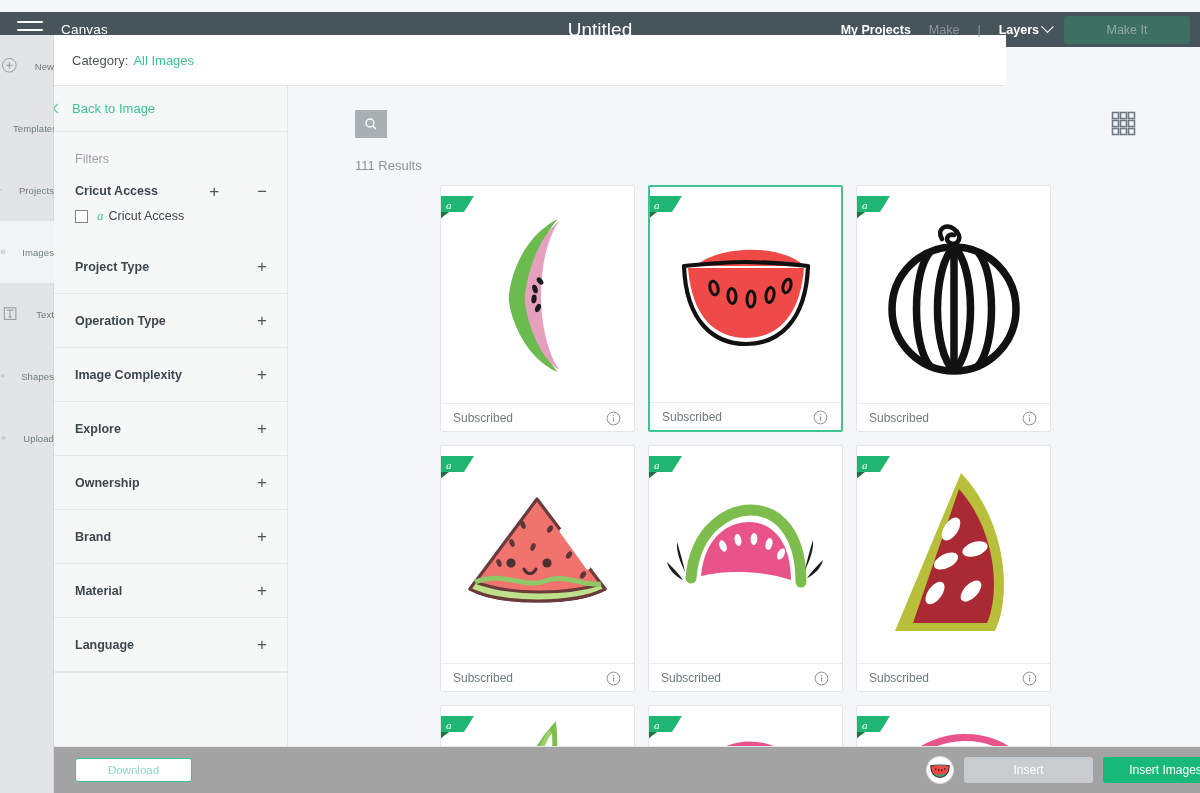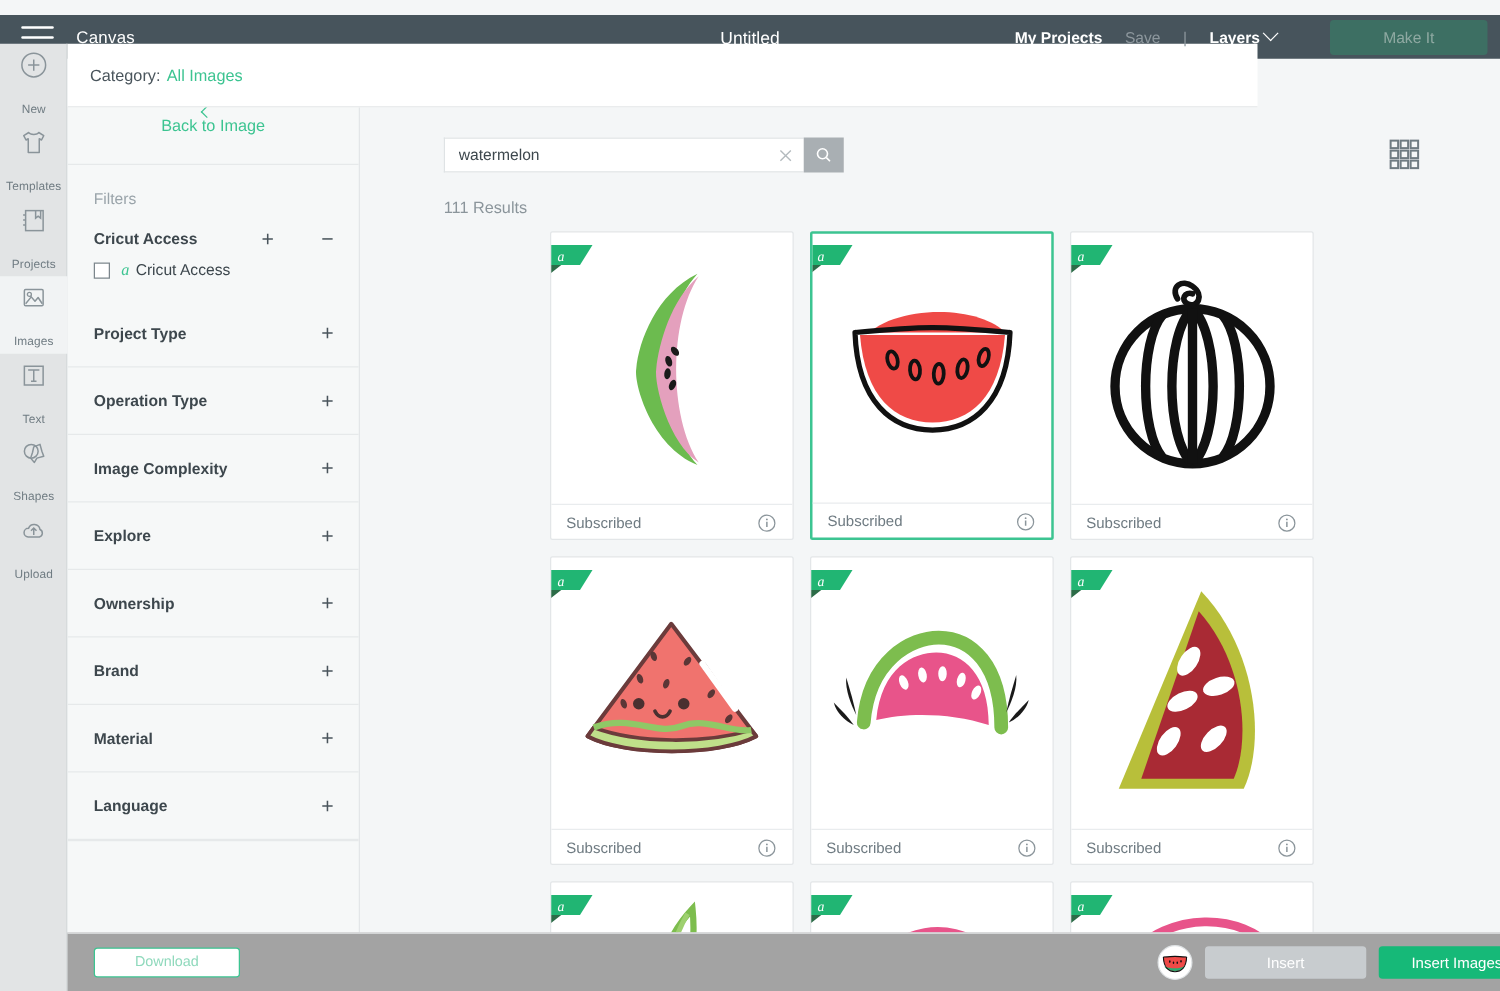"Untitled" .topbar-title { font-size: 14px -> 19px }
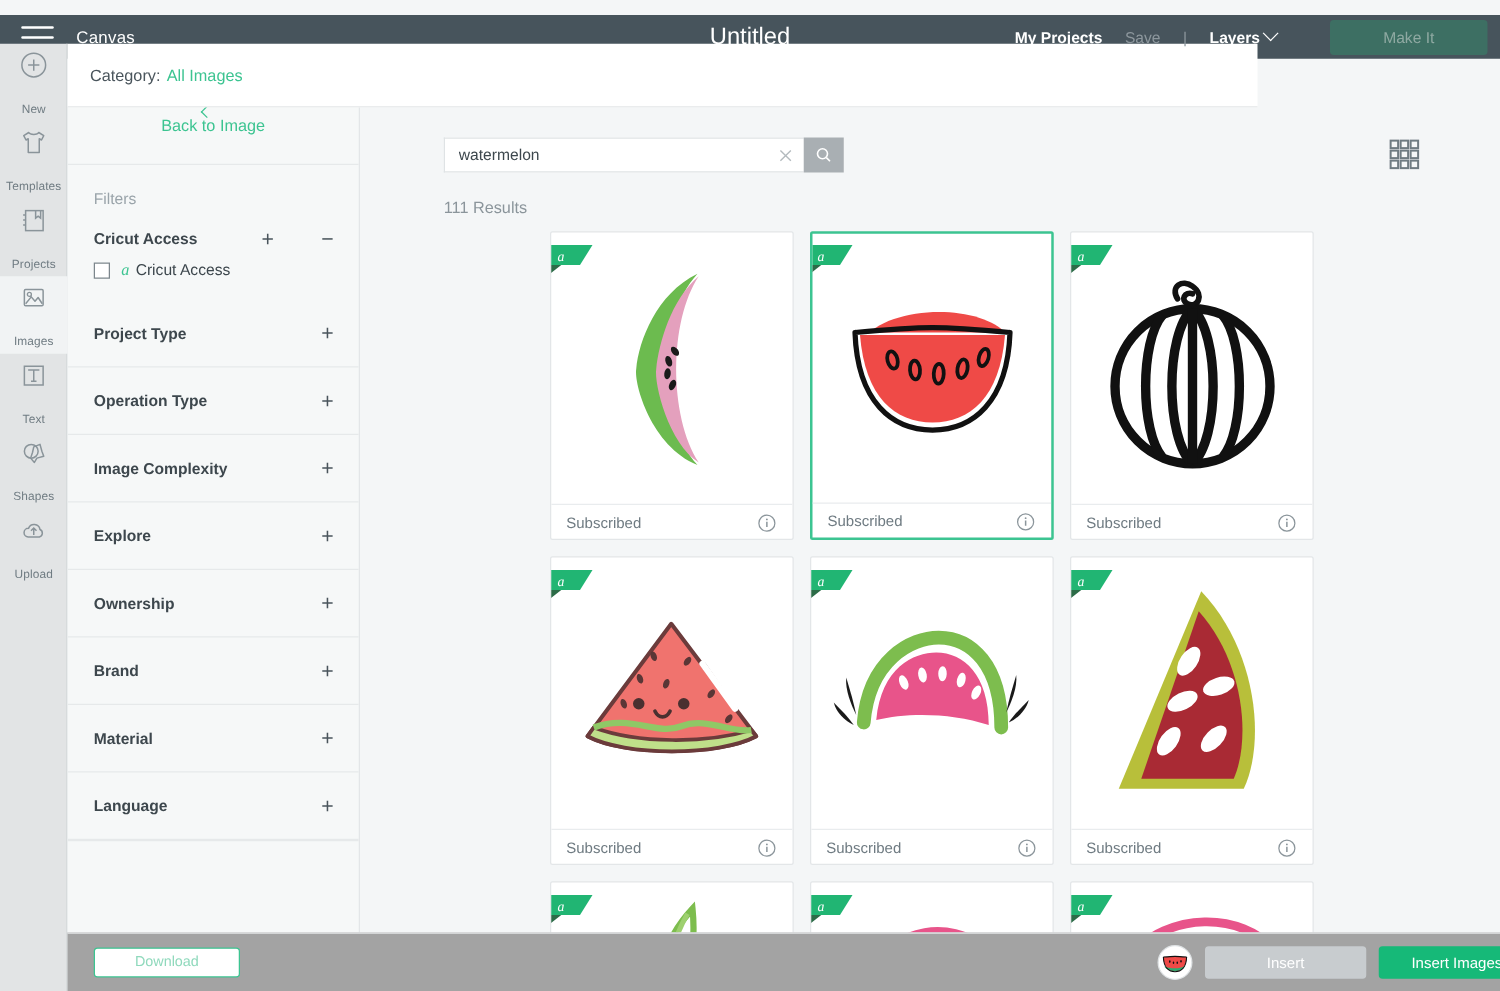"Save" div.tb-link { text: Save -> Make }
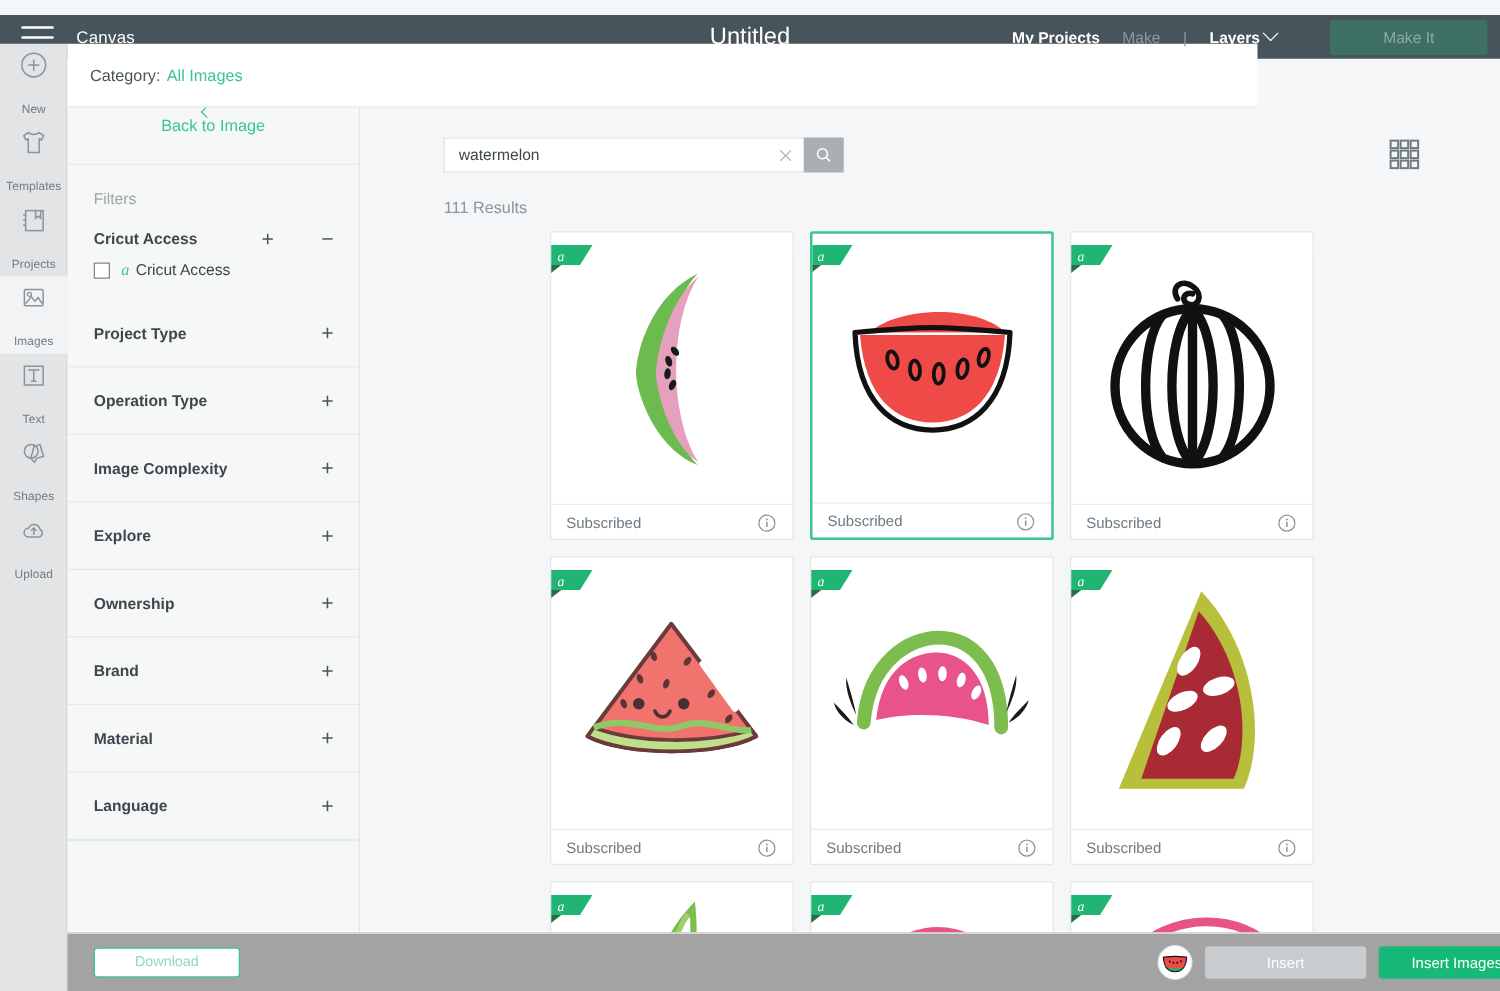"Make It" .makeit { margin-left: 31px -> none }
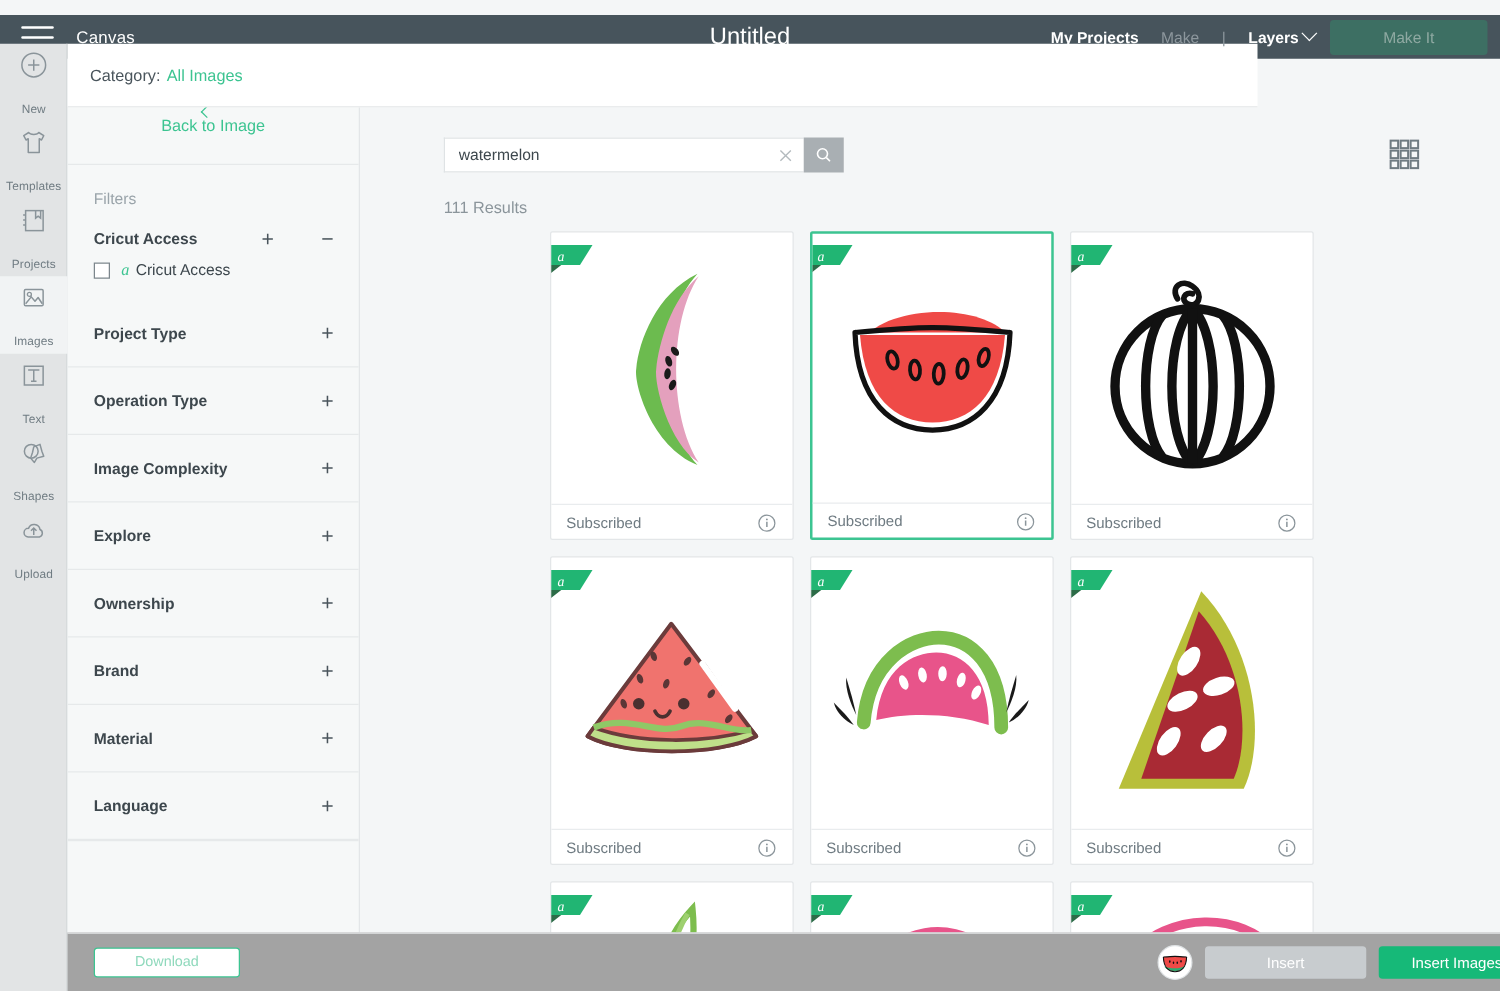"New" .rail-item { flex-direction: column -> row }
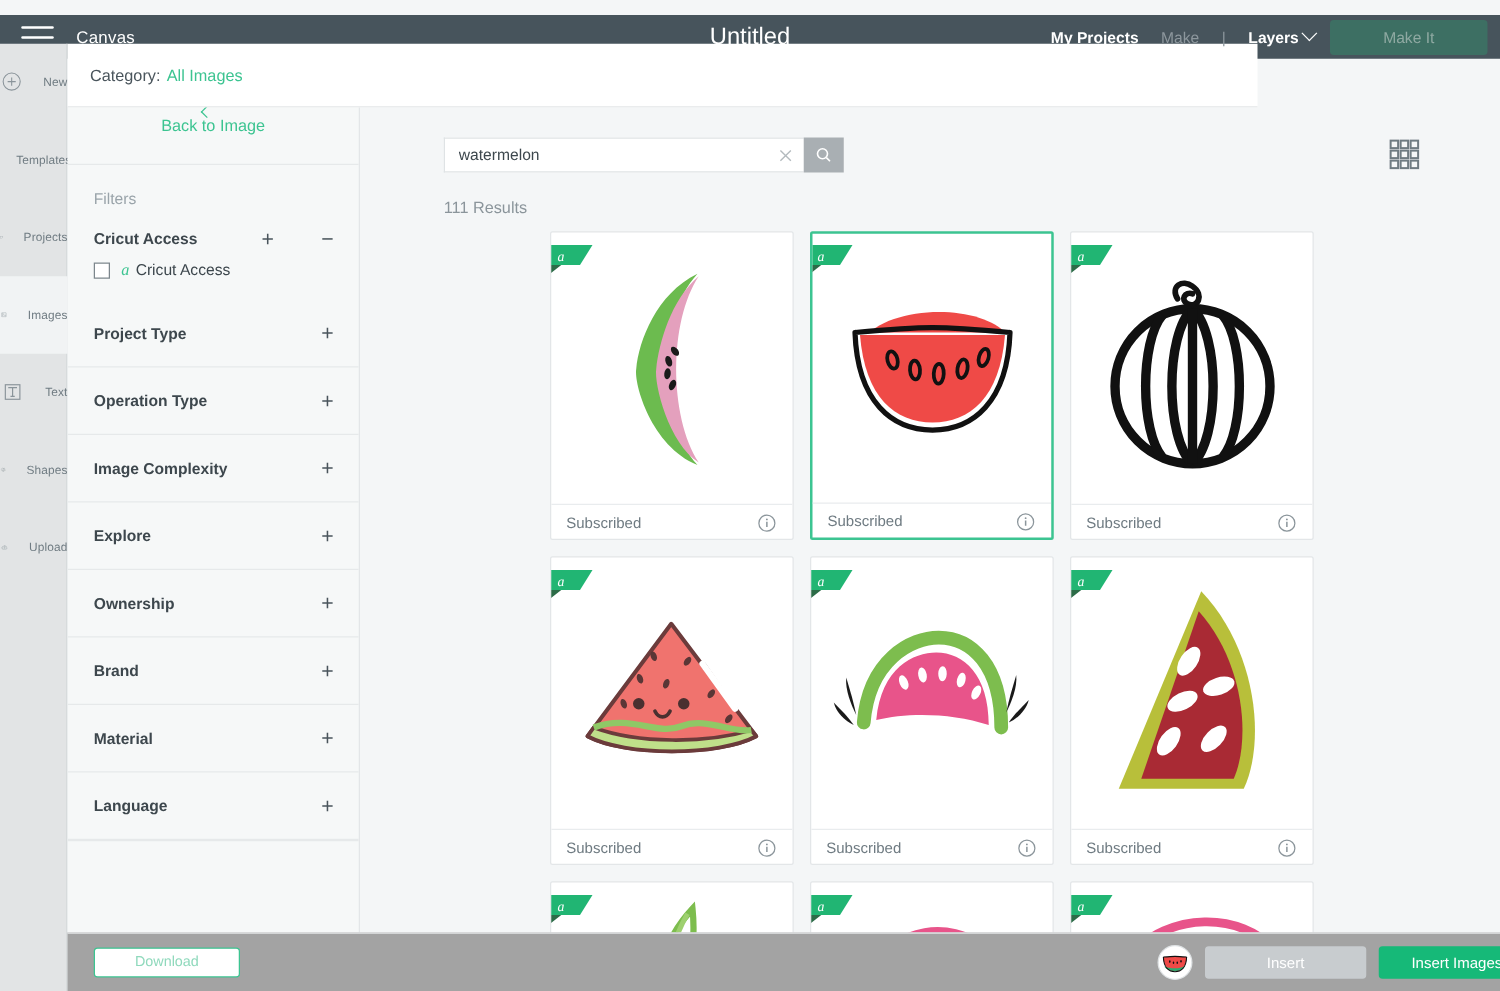"Back to Image" .back-row { flex-direction: column -> none }
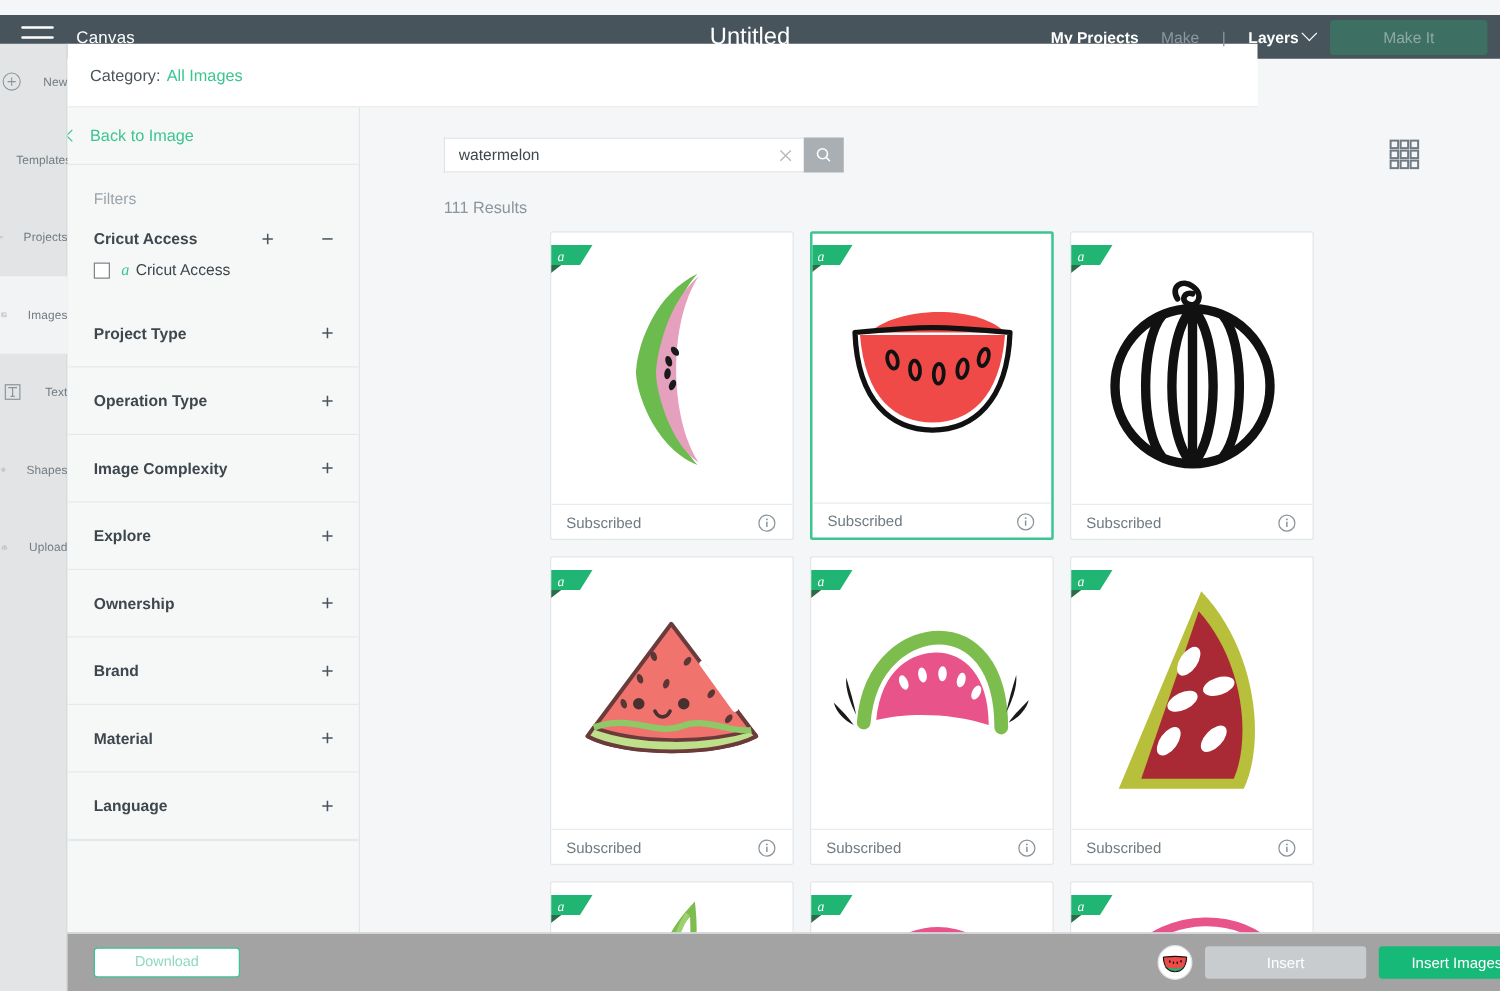"watermelon" div.search-box { html: <div> <input> <svg> <path></path> </svg> </div> -> none }
